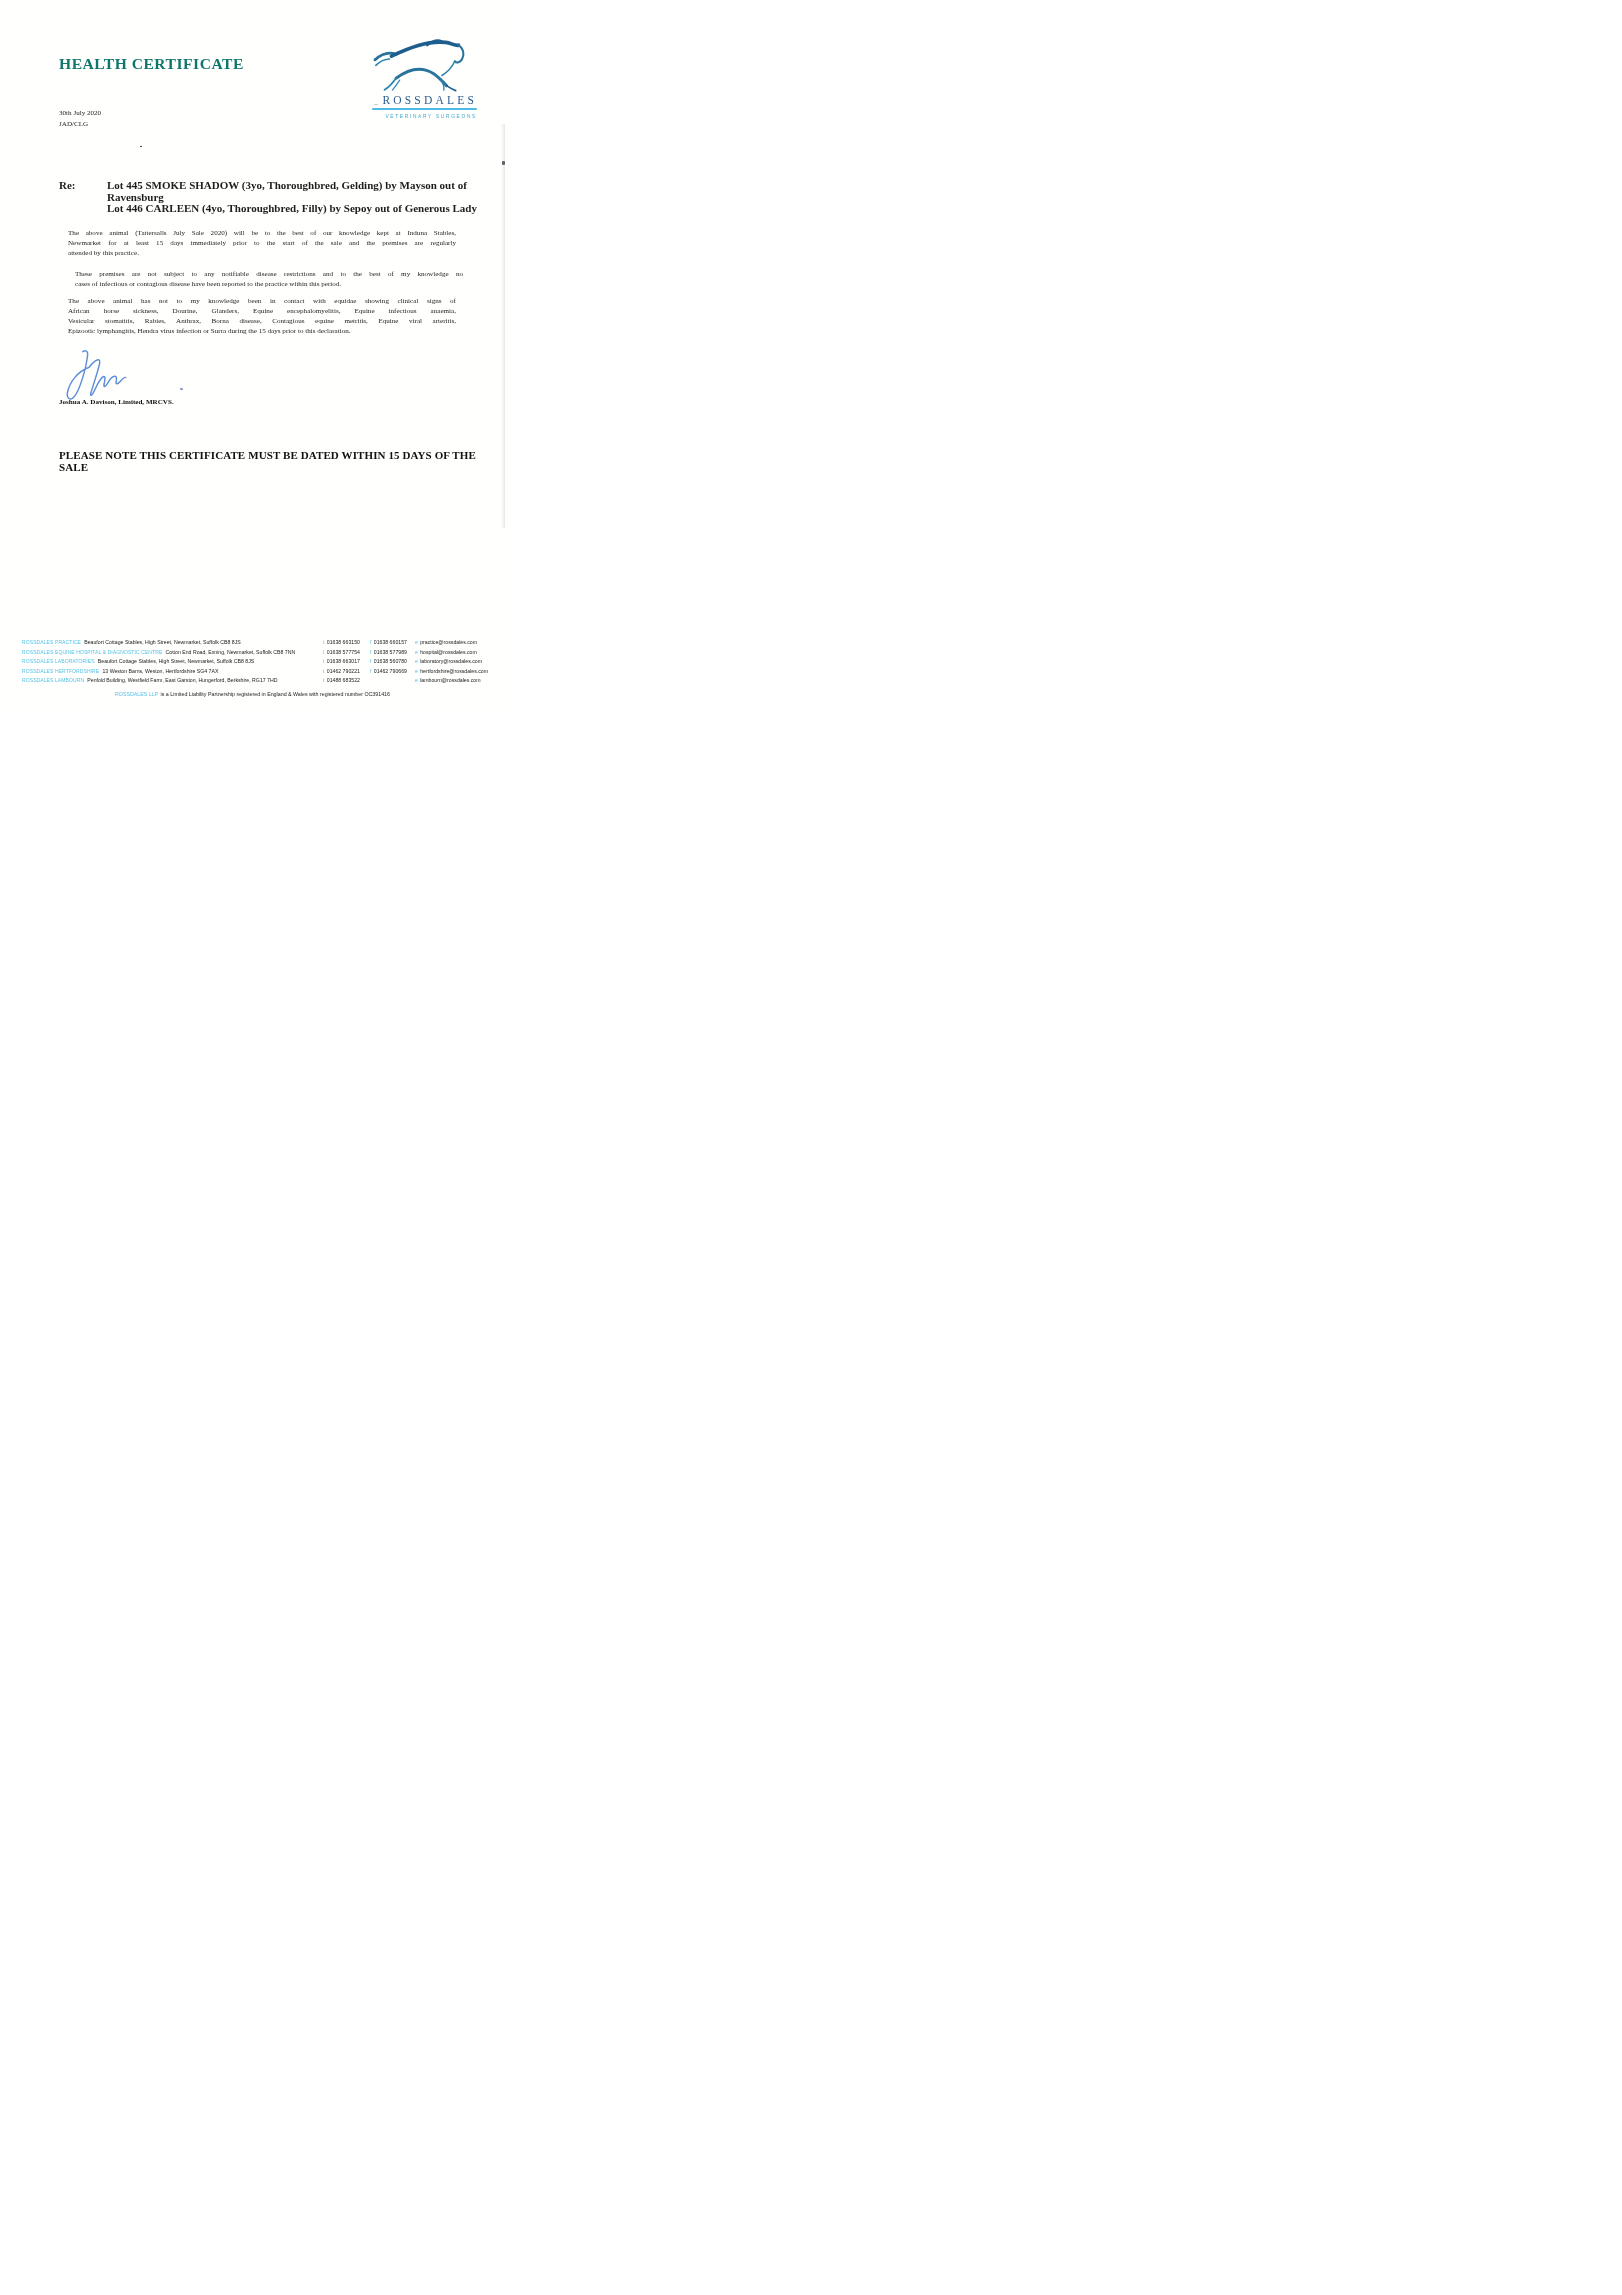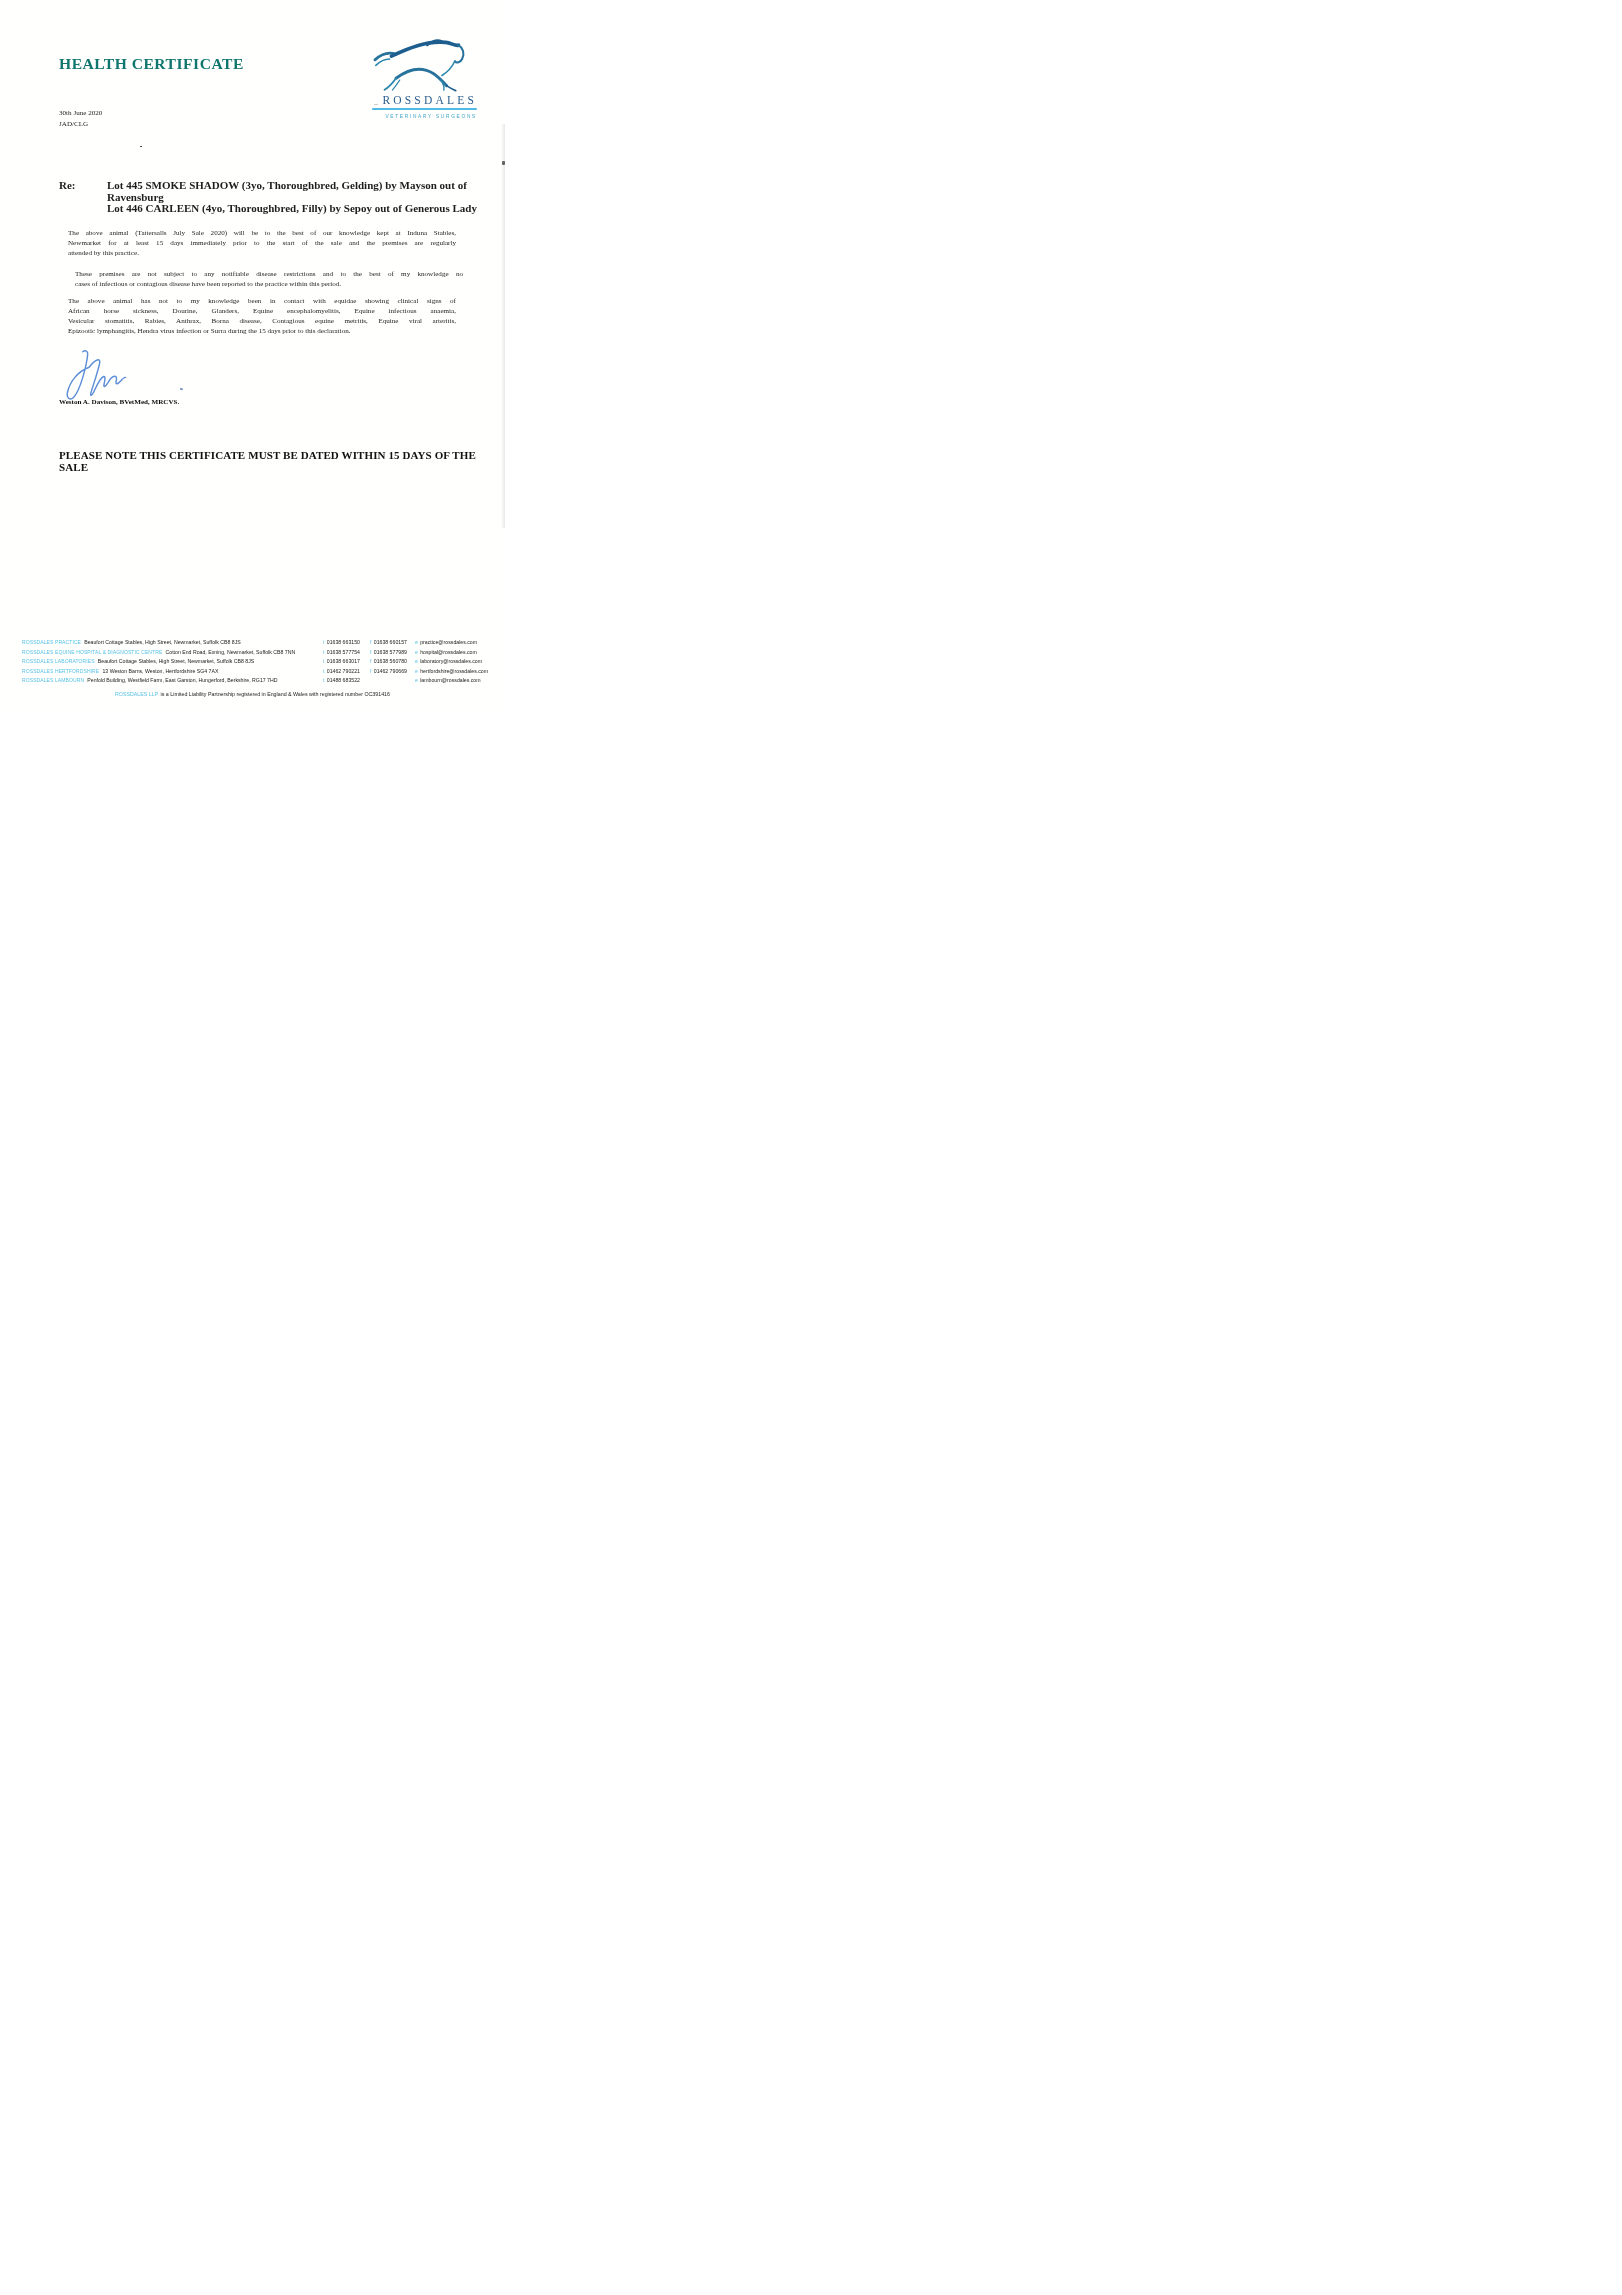"30th June 2020" div { text: June -> July }
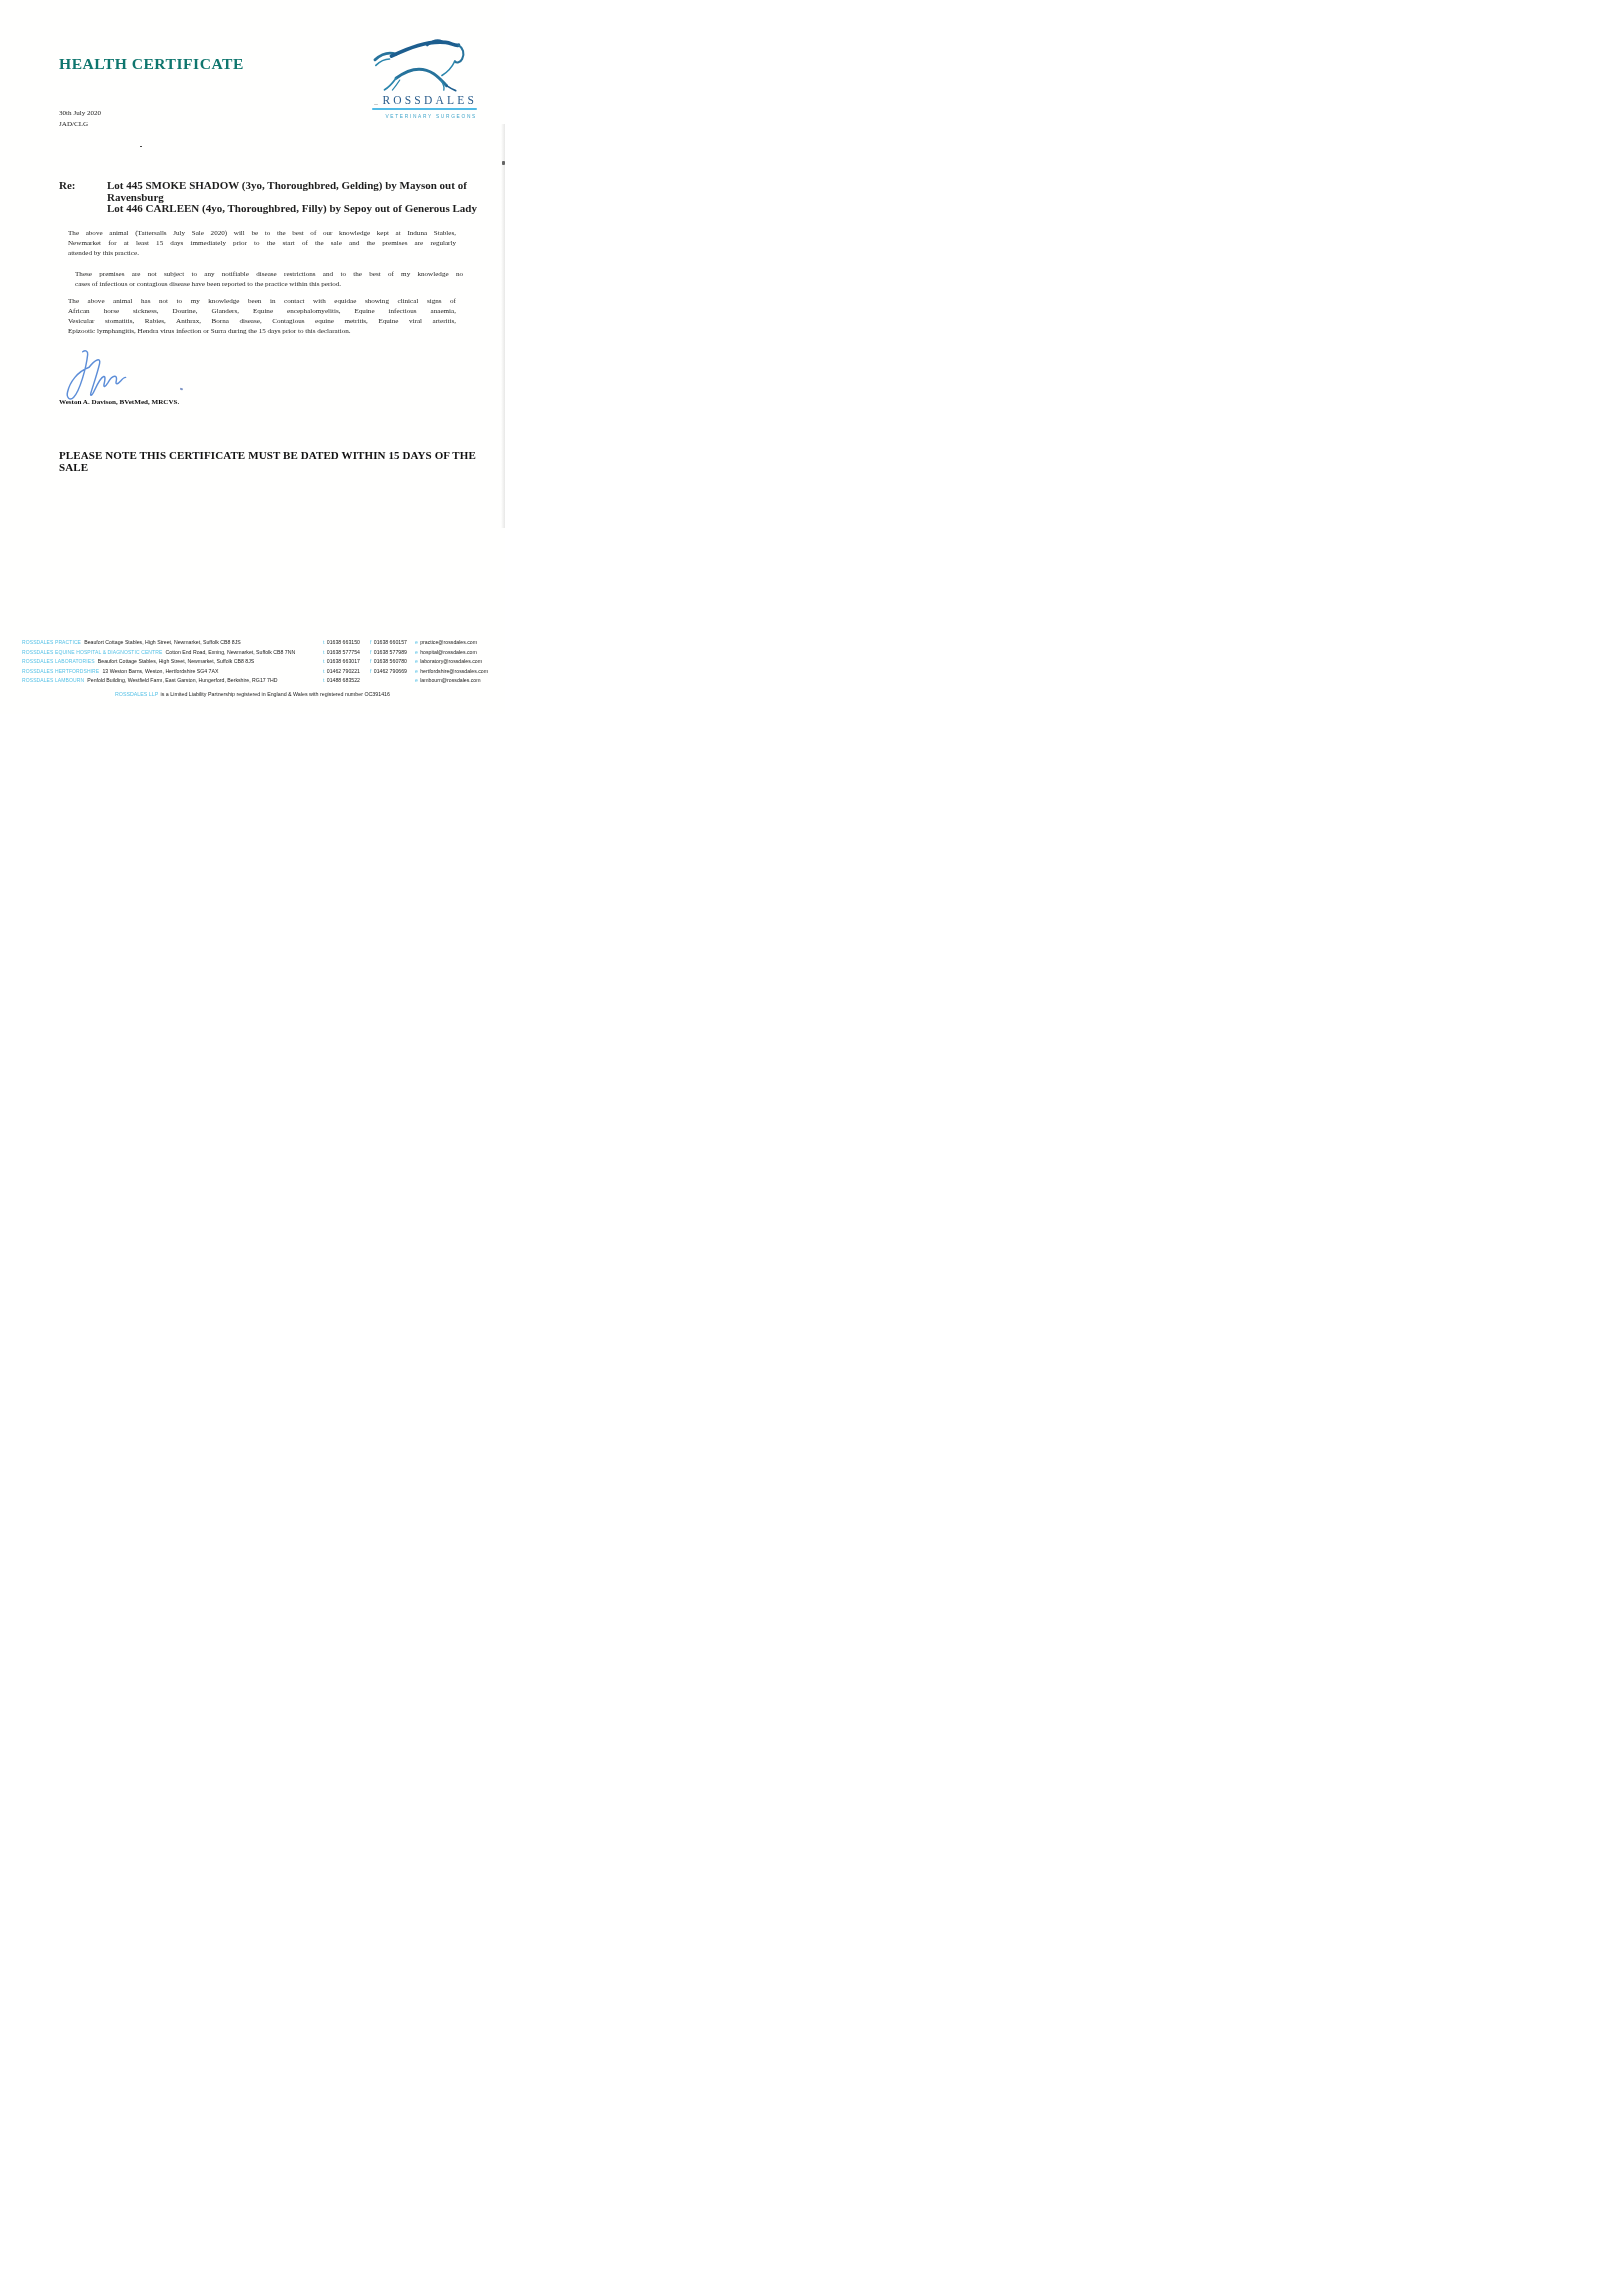"Weston A. Davison, BVetMed, MRCVS." div.sig-name { text: Weston A. Davison, BVetMed -> Joshua A. Davison, Limited }
